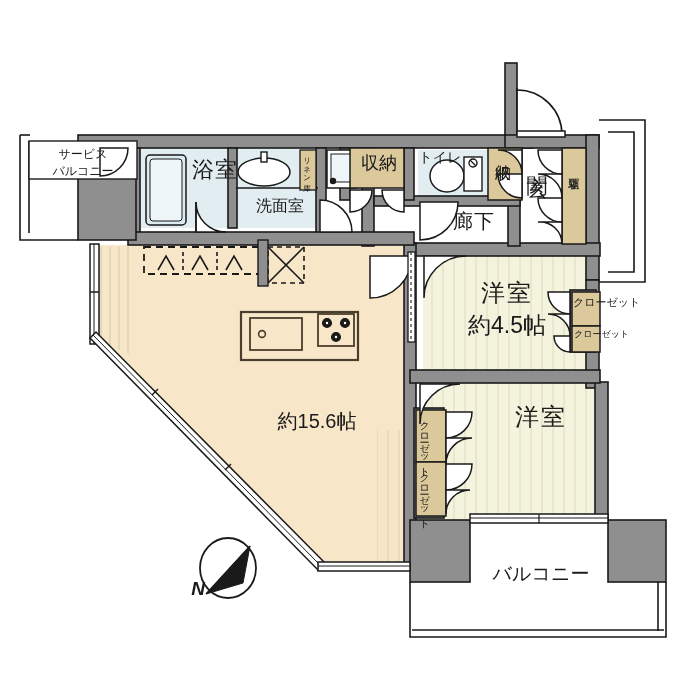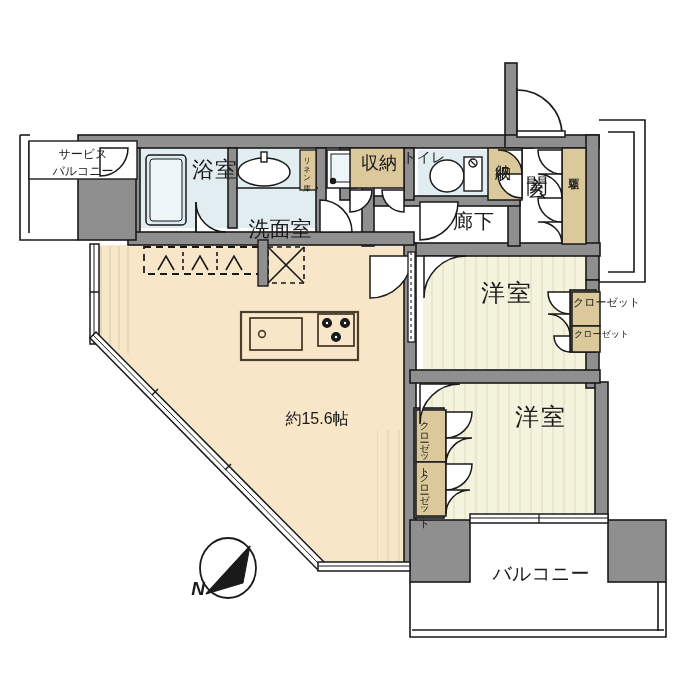"トイレ" div.lbl { left: 398px -> 414px }
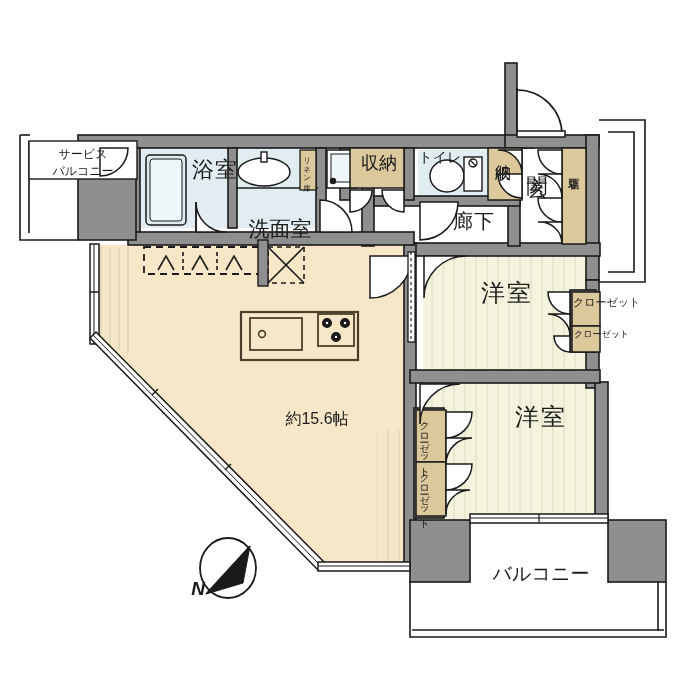"洗面室" div.lbl { font-size: 21px -> 16px; margin-top: 20px -> none }
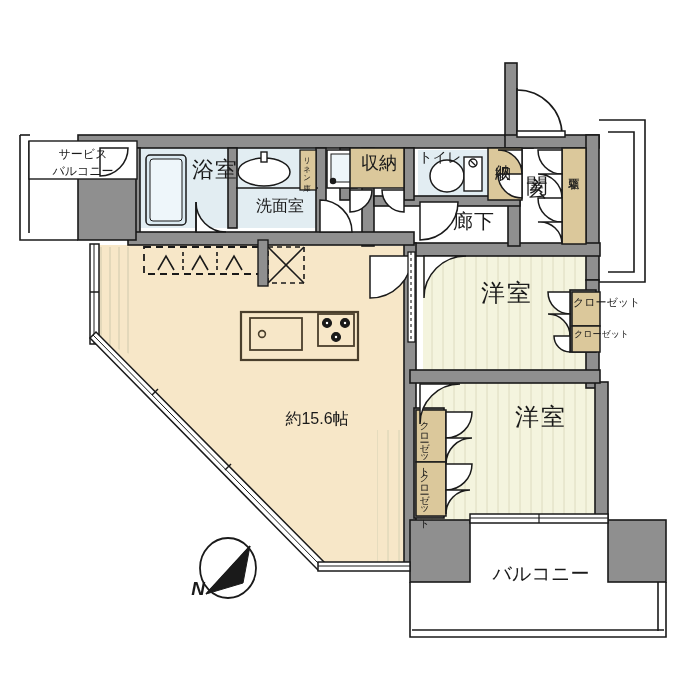"約4.5帖" div.lbl { html: none -> <div>約4.5帖</div> }
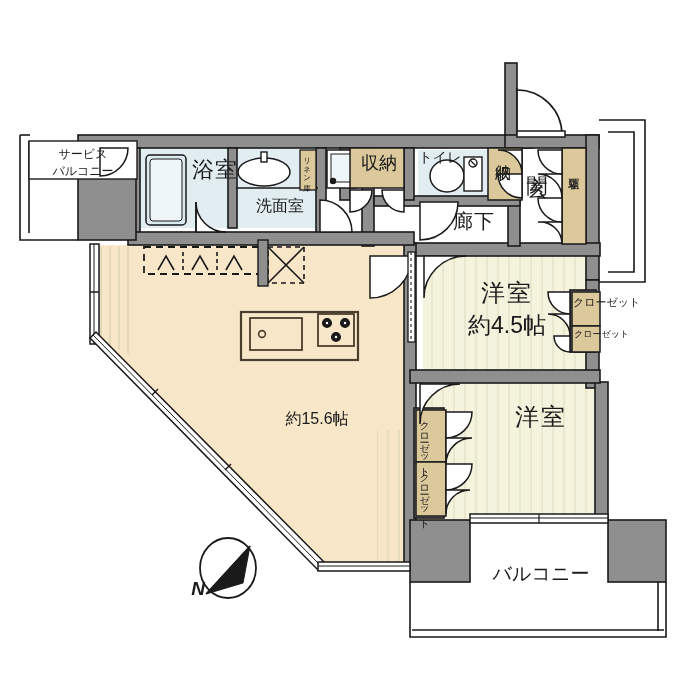"約15.6帖" div.lbl { font-size: 16px -> 20px }
